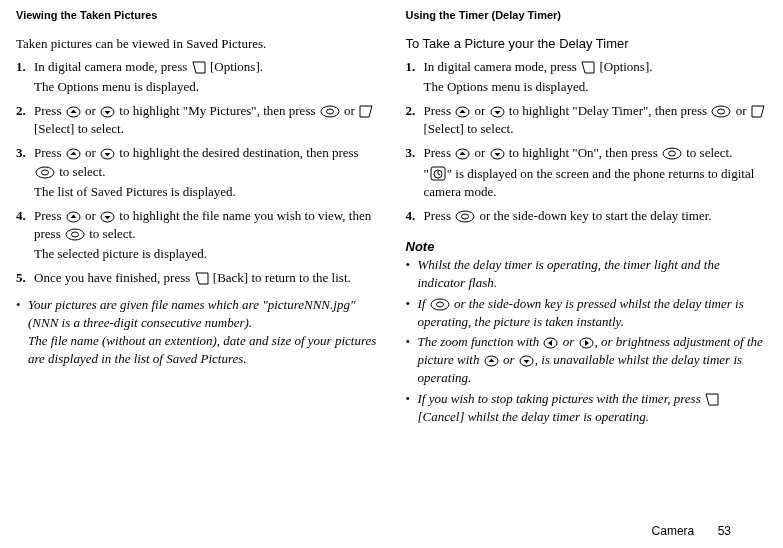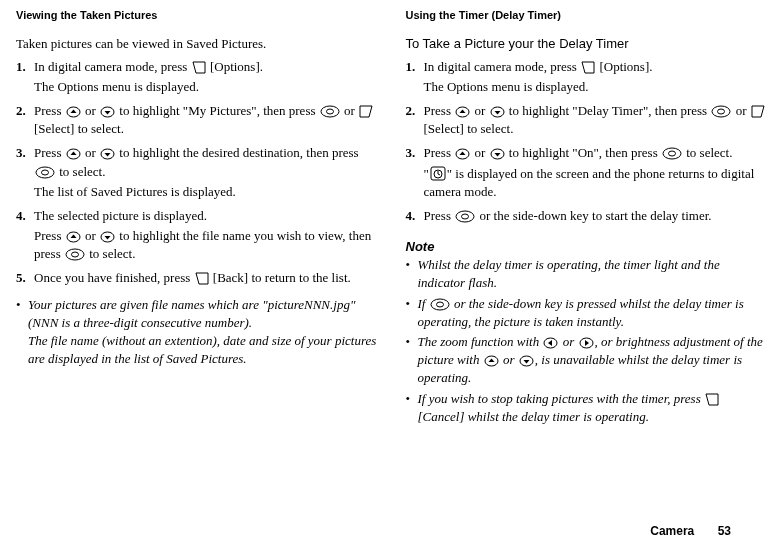"The selected picture is displayed." div.step-p { order: before "Press or to highlight the file" -> after "Press or to highlight the file" }
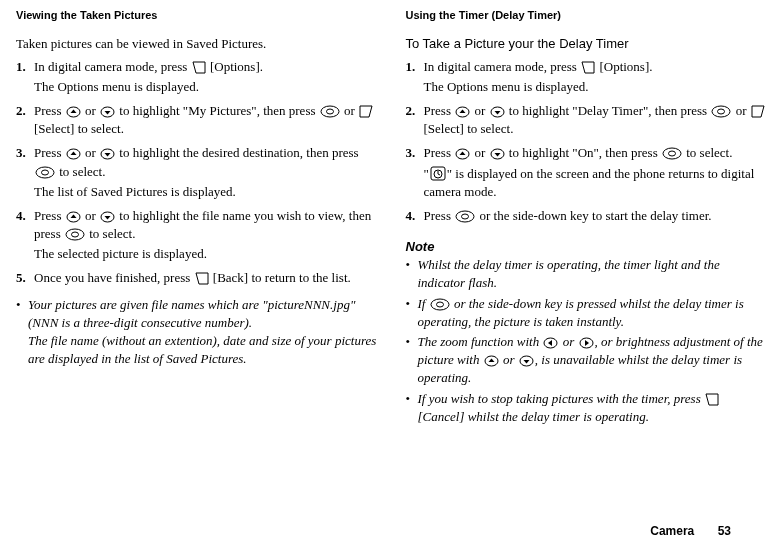"Camera" .footer-label { font-weight: bold -> normal }
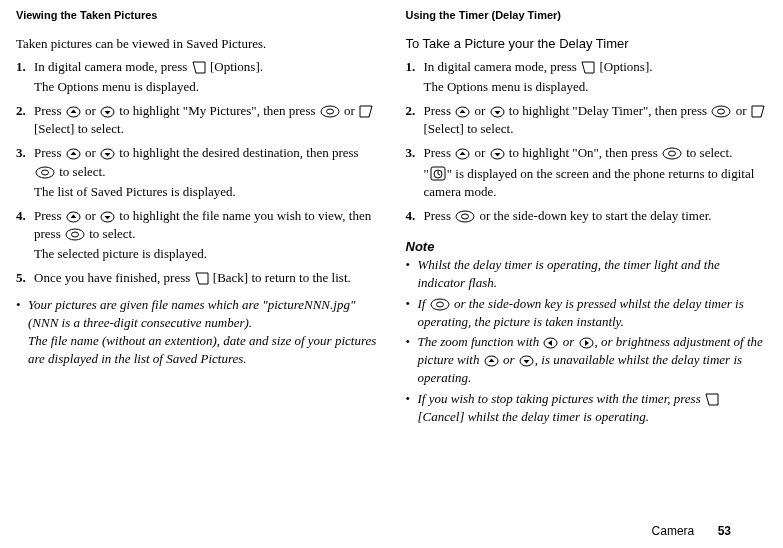"53" .footer-page { font-weight: bold -> normal }
